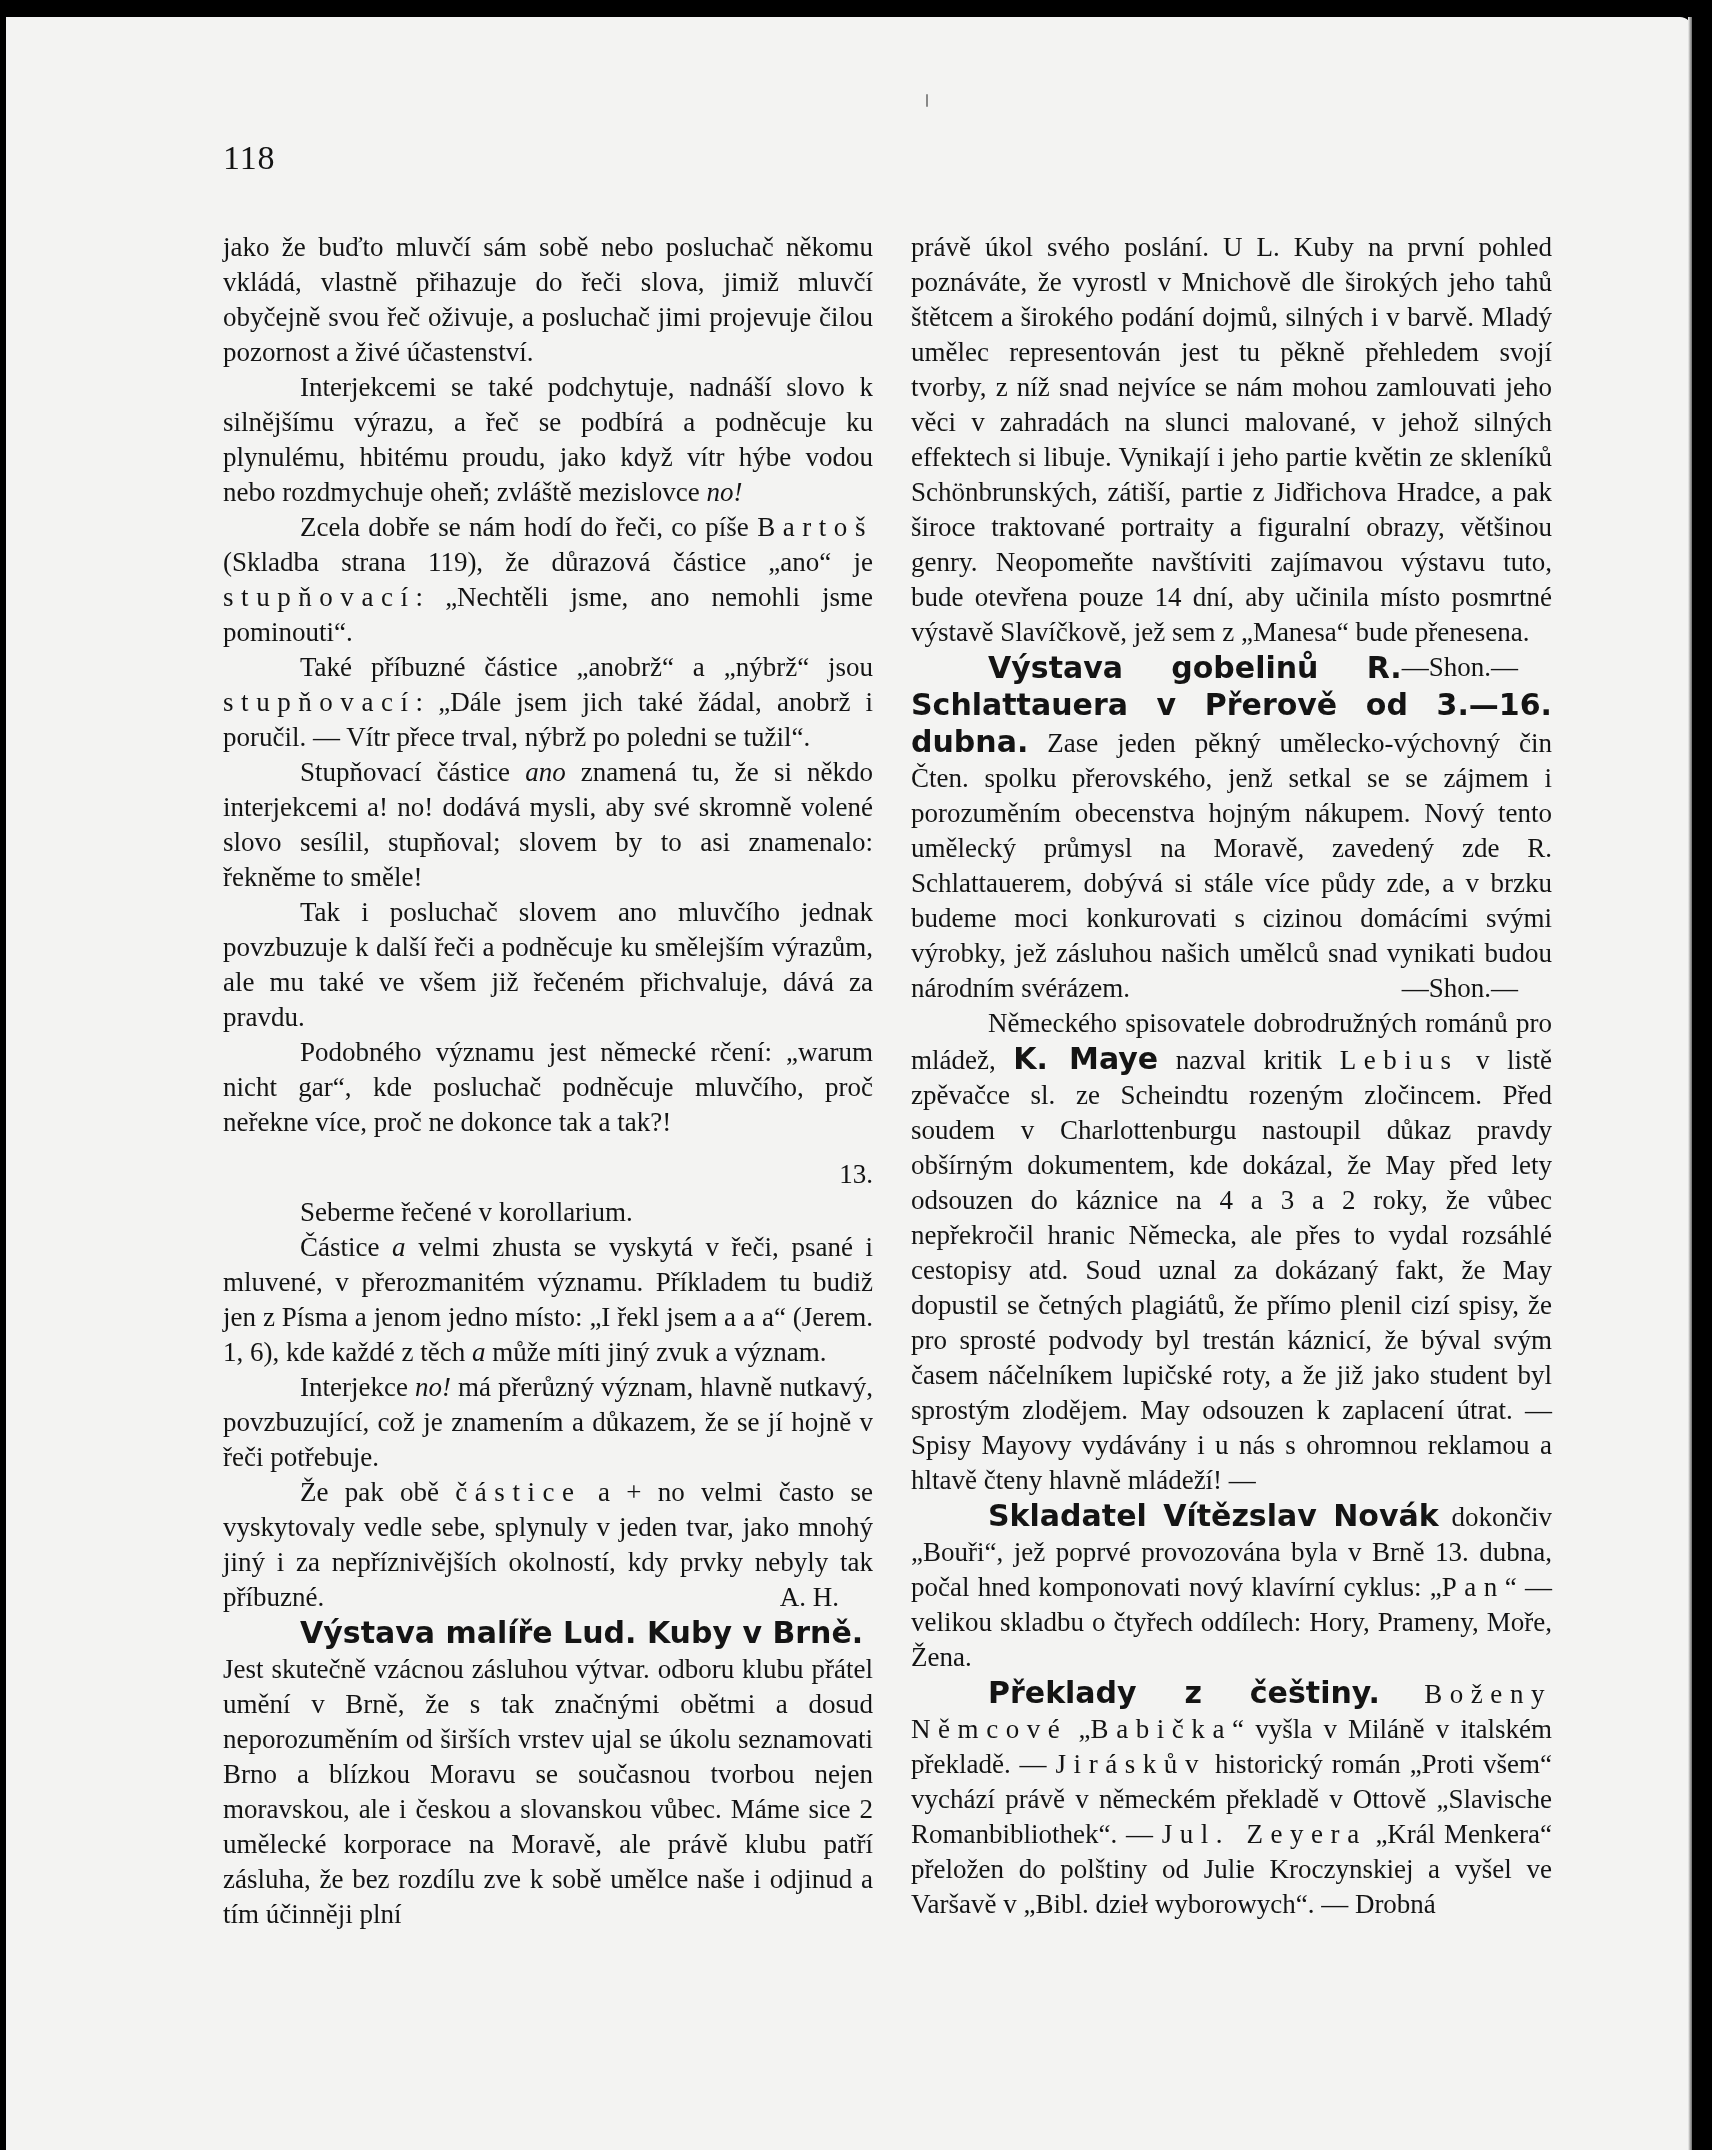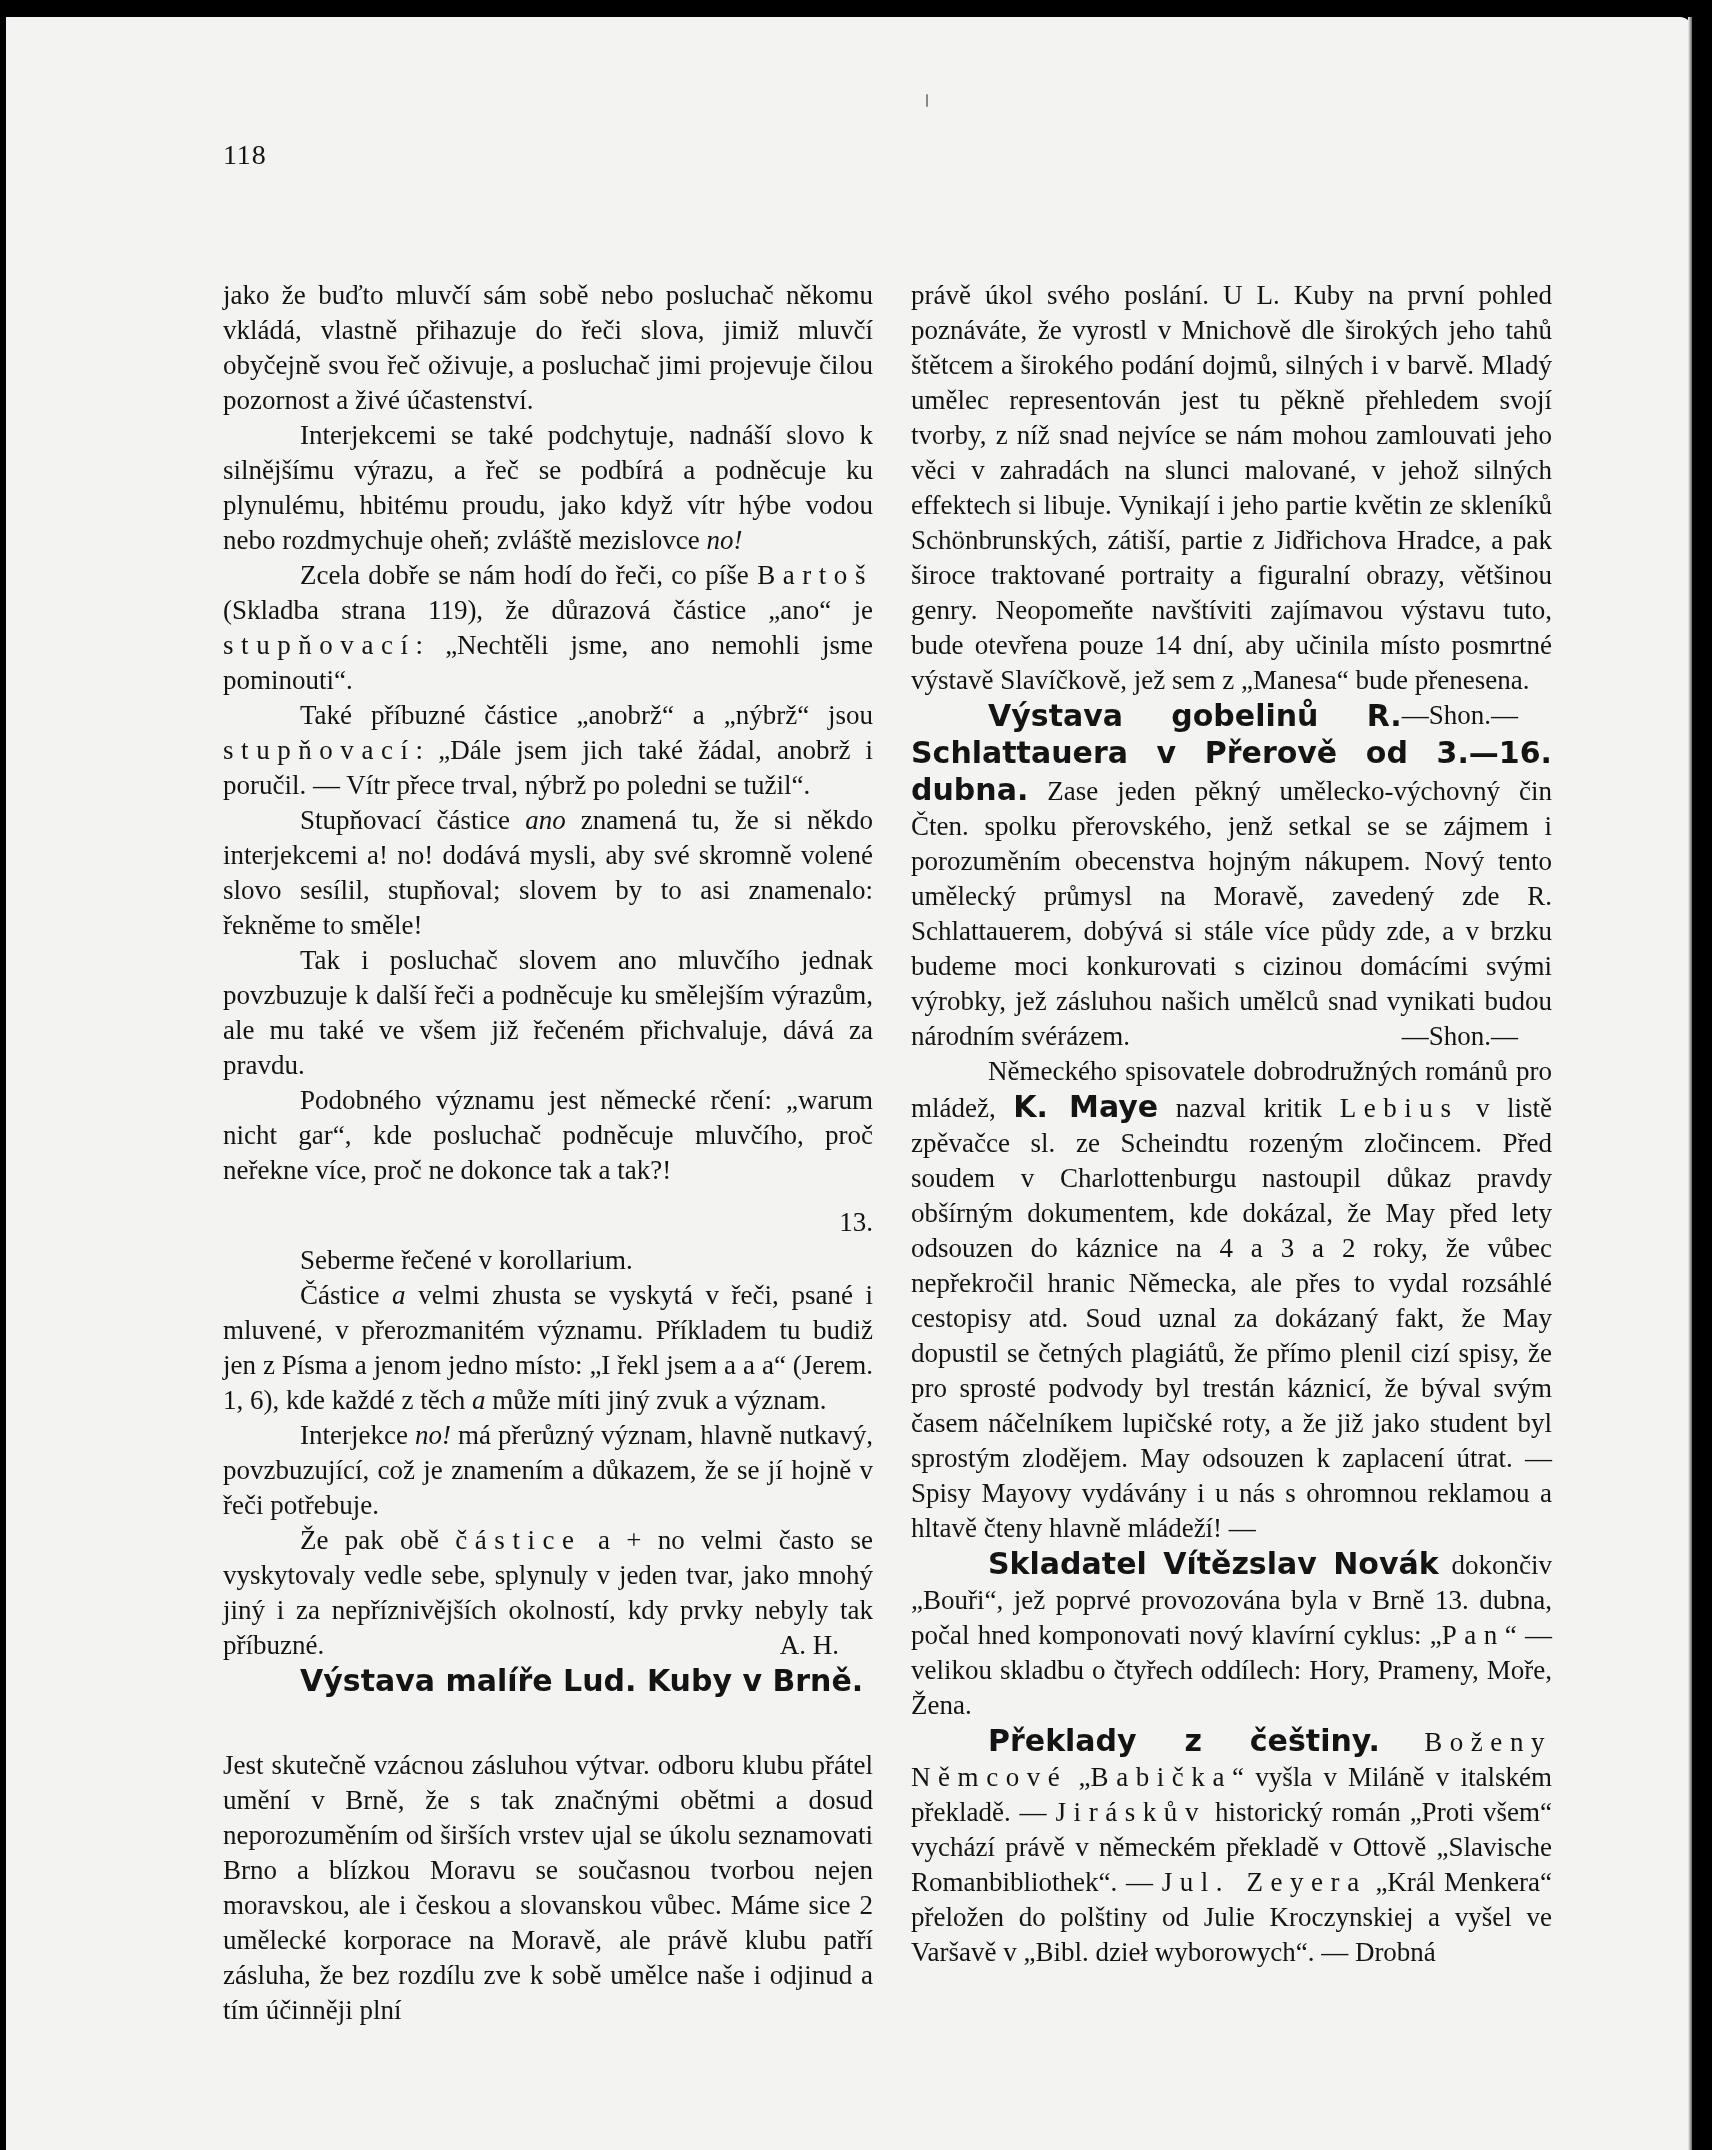"118" .page-number { font-size: 28px -> 34px }
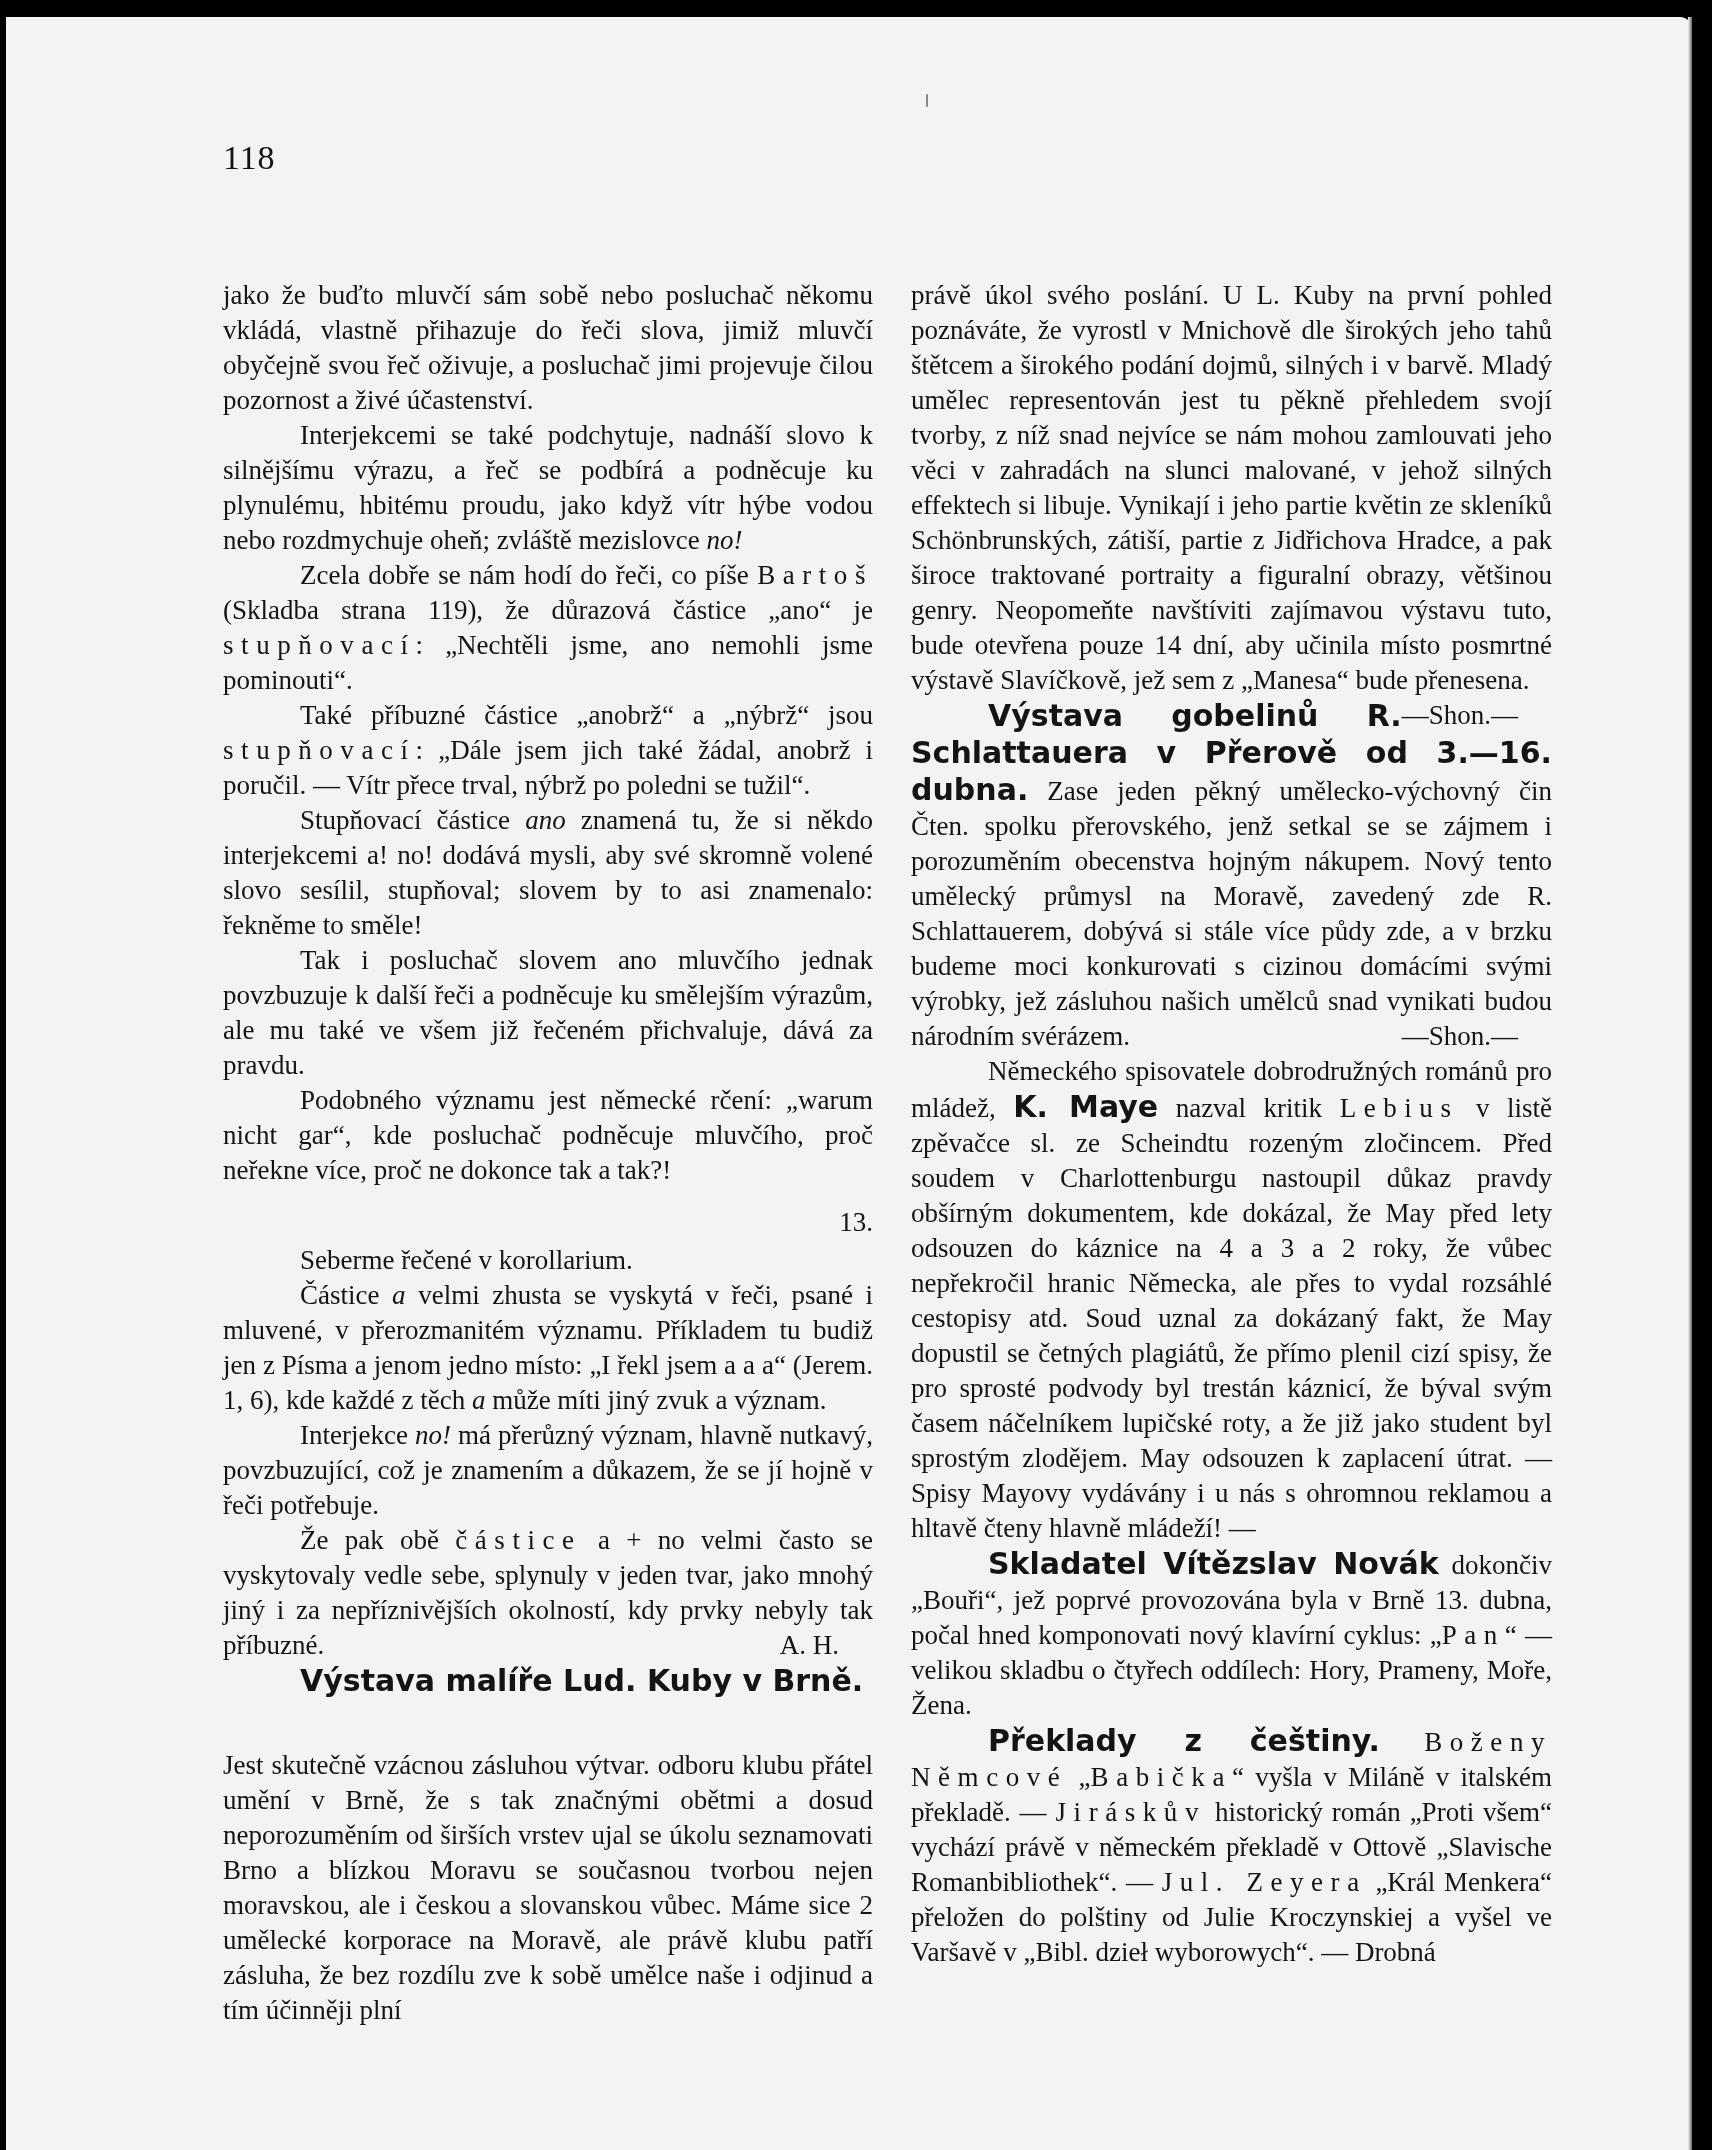"jako že buďto mluvčí sám" .column p.noindent { margin-top: 48px -> none }
